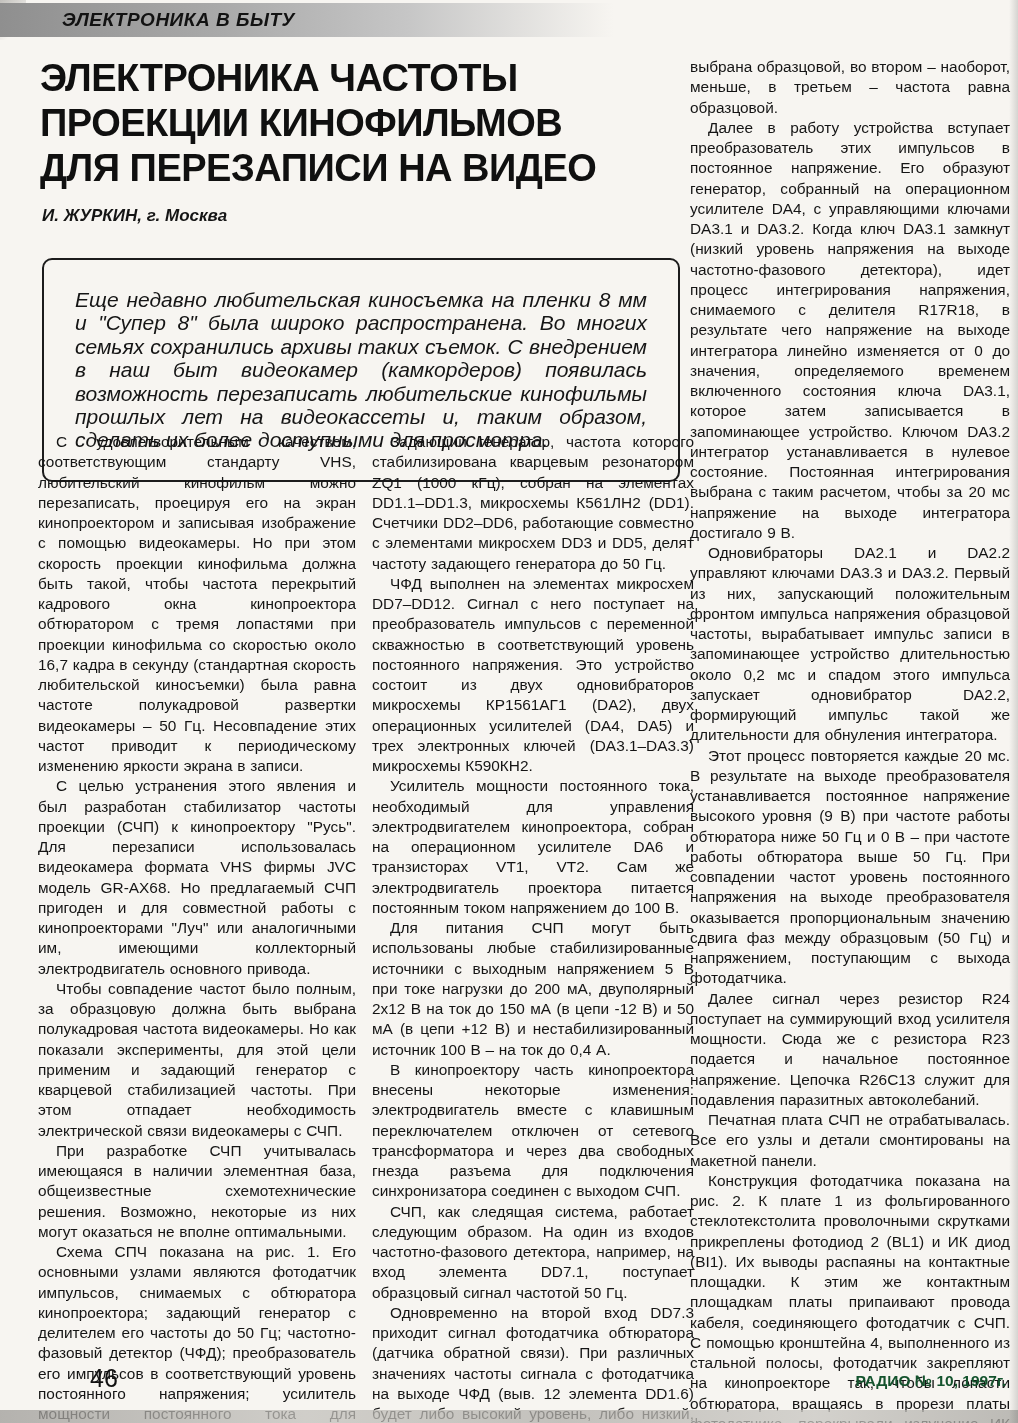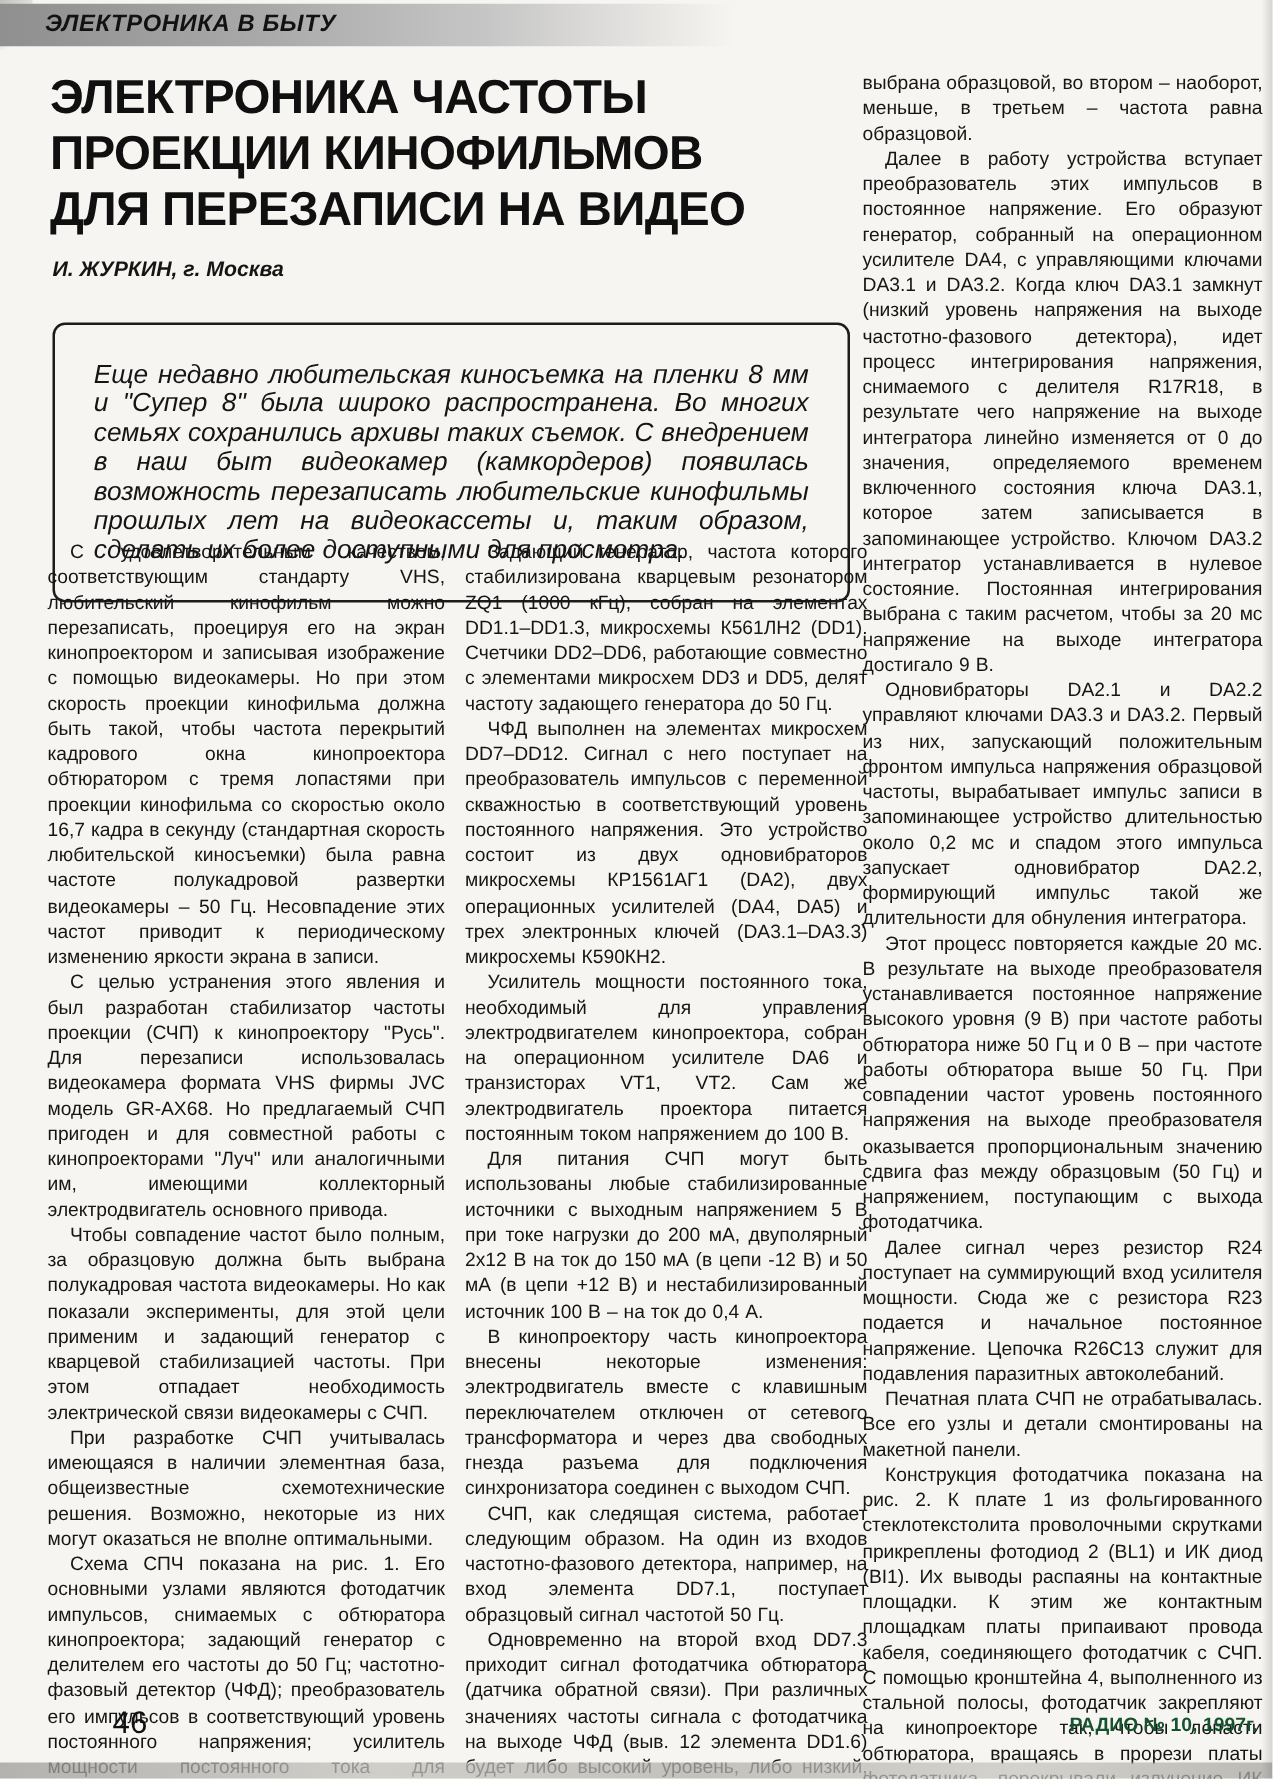"ЭЛЕКТРОНИКА В БЫТУ" .banner { padding-left: none -> 26px }
